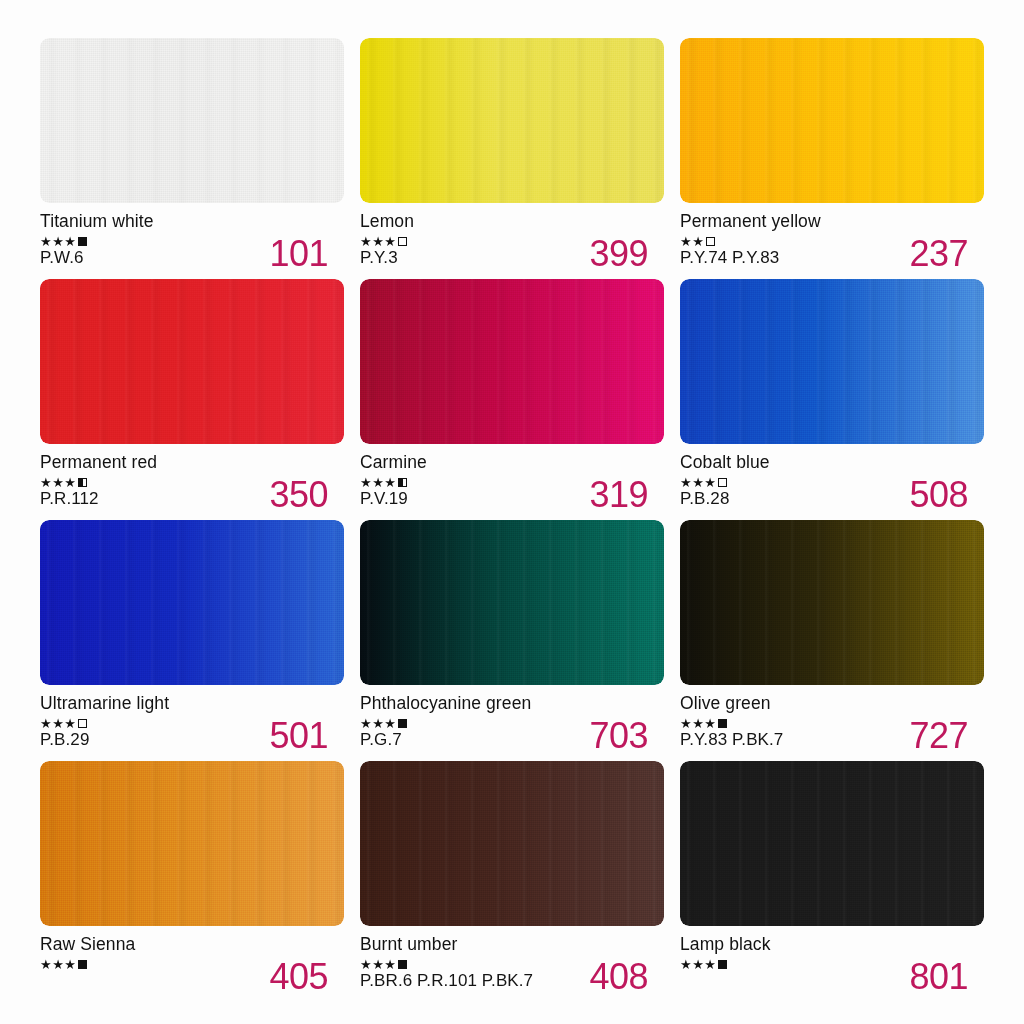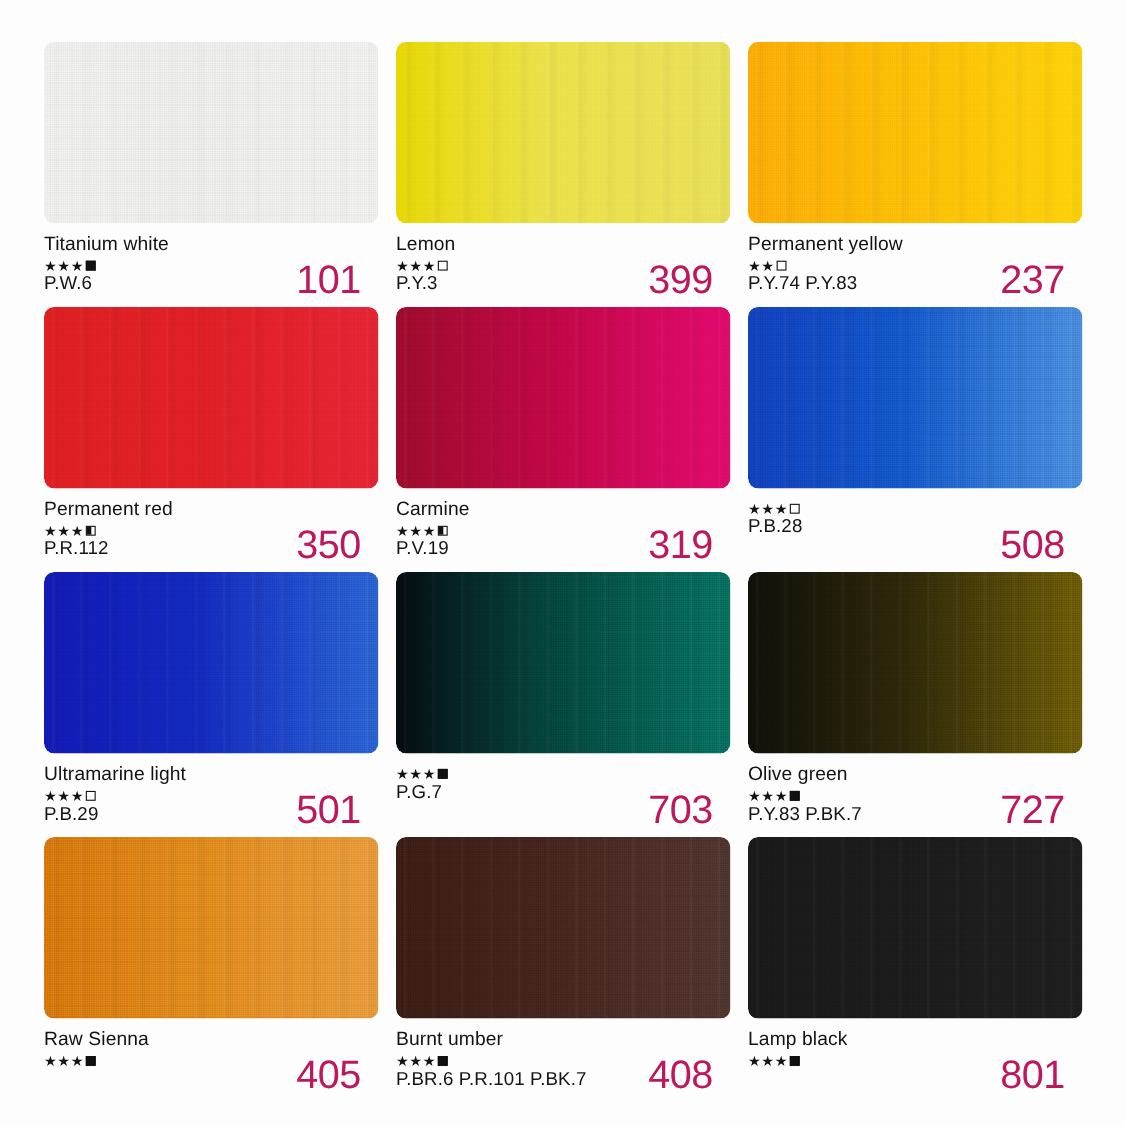"Cobalt blue" div.name { html: none -> <div>Cobalt blue</div> }
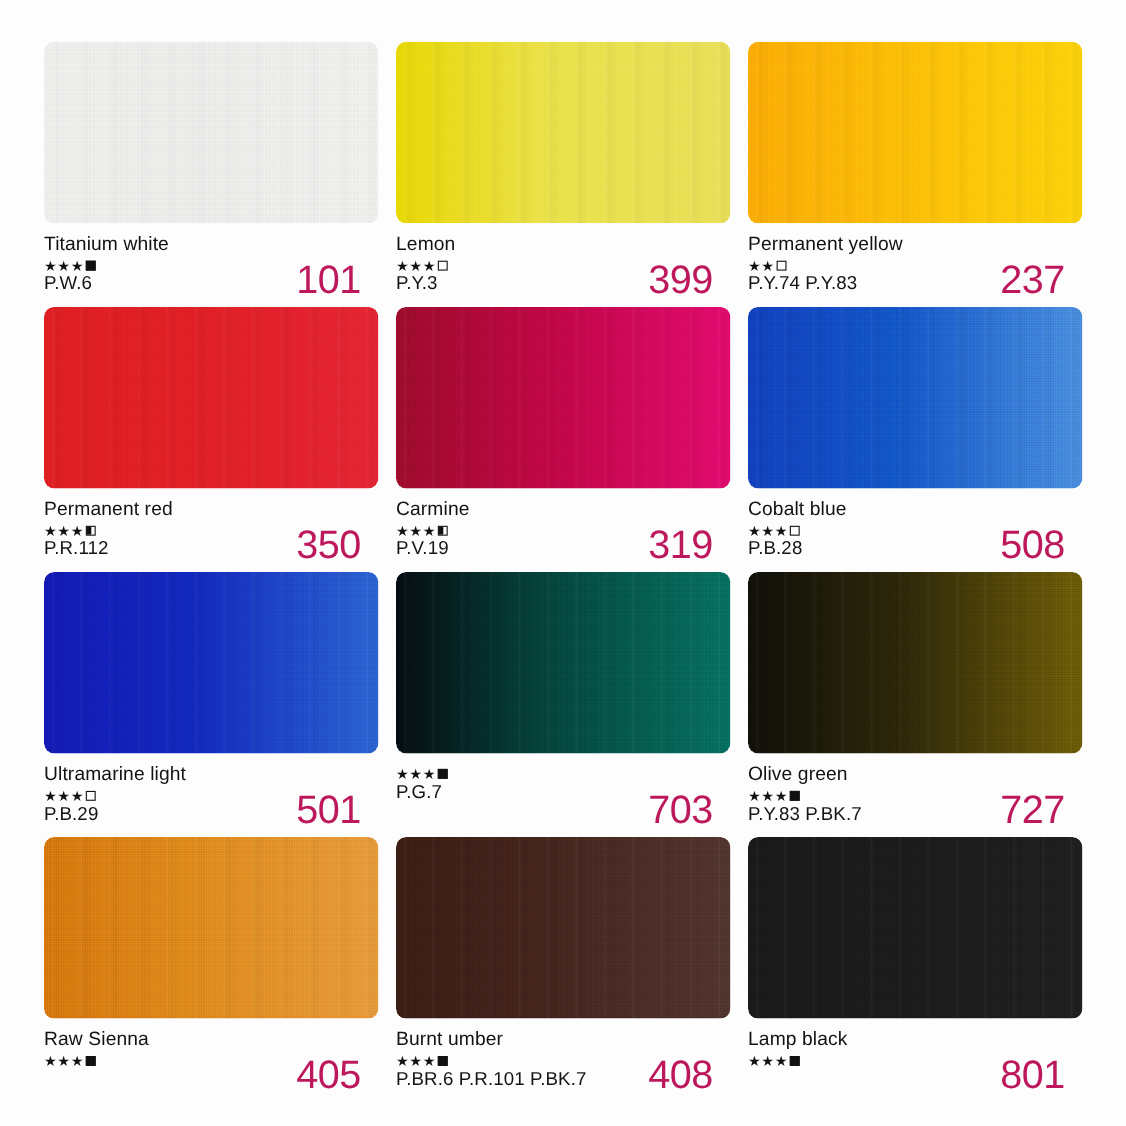"Phthalocyanine green" div.name { html: none -> <div>Phthalocyanine green</div> }
